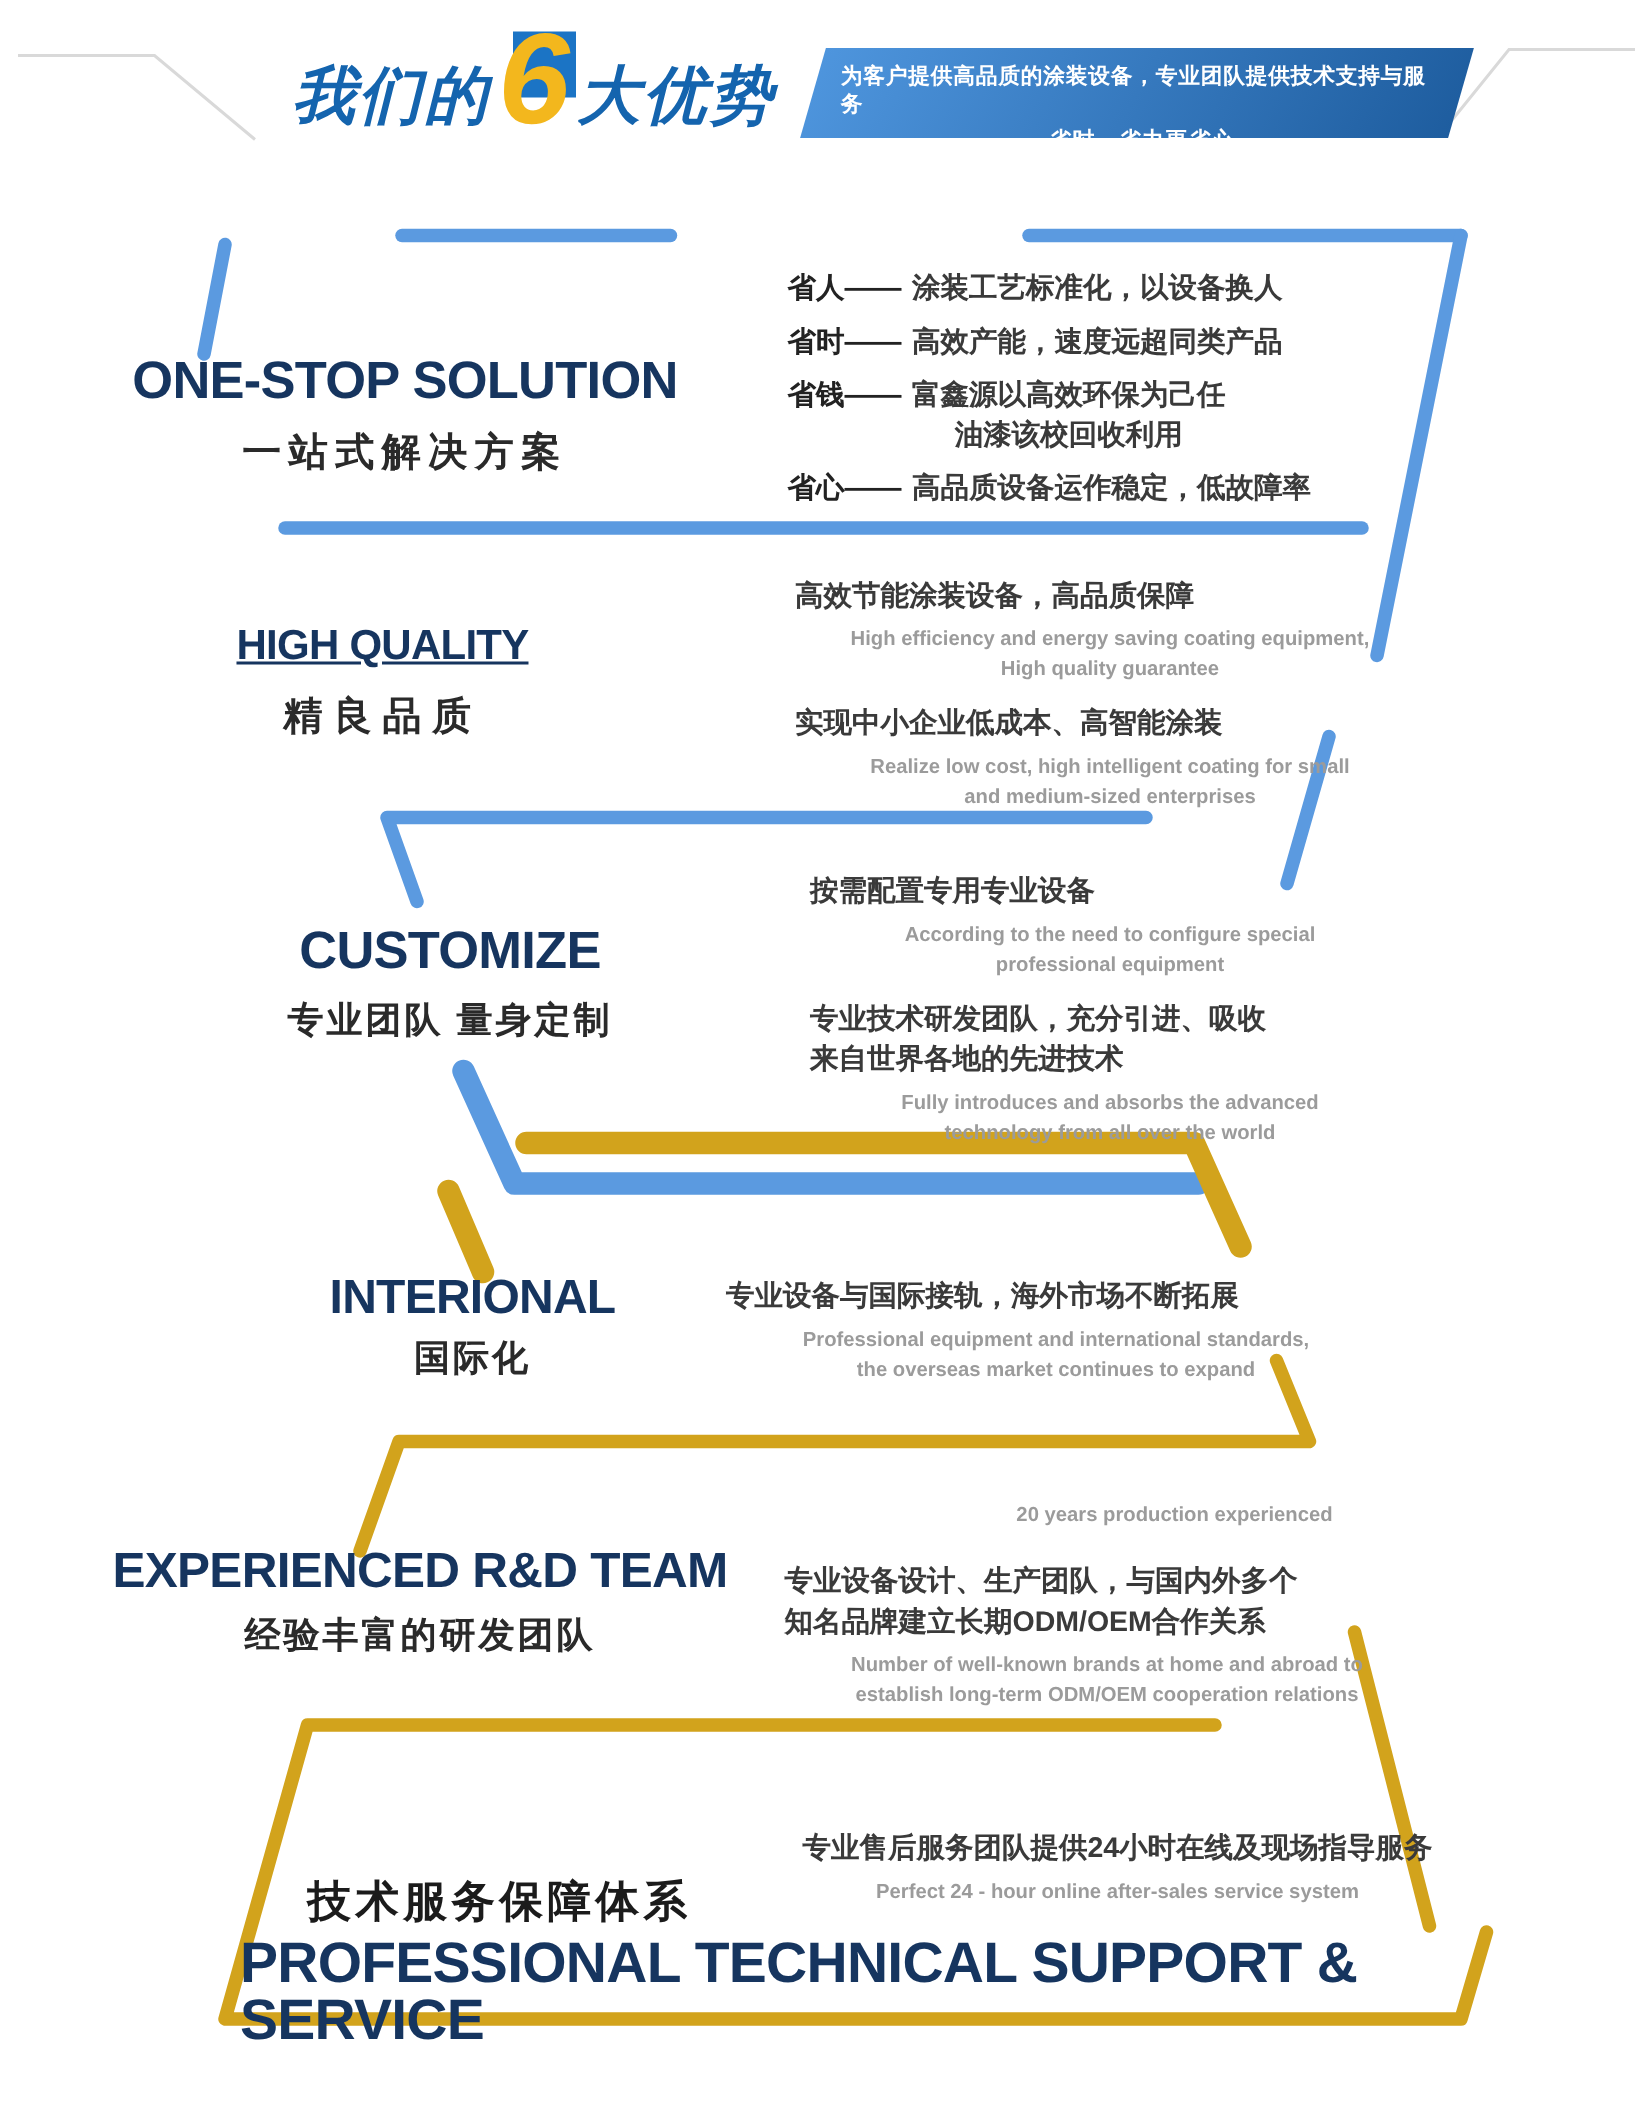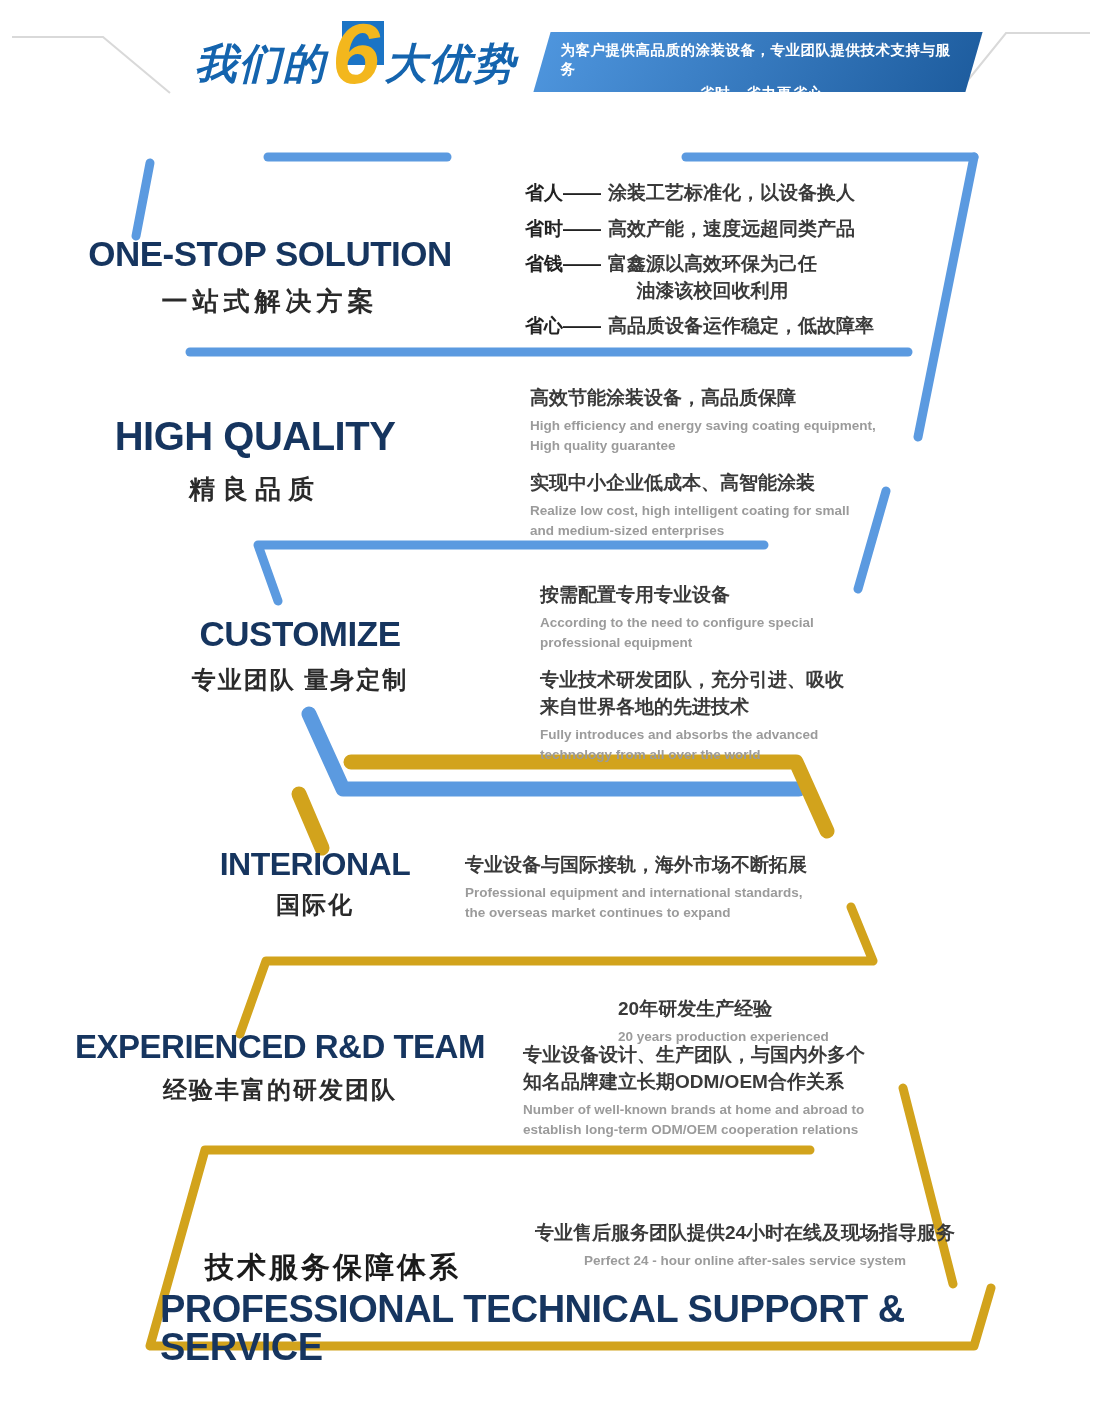"HIGH QUALITY" .s2-title .en-title { font-size: 40px -> 28px; text-decoration: none -> underline }
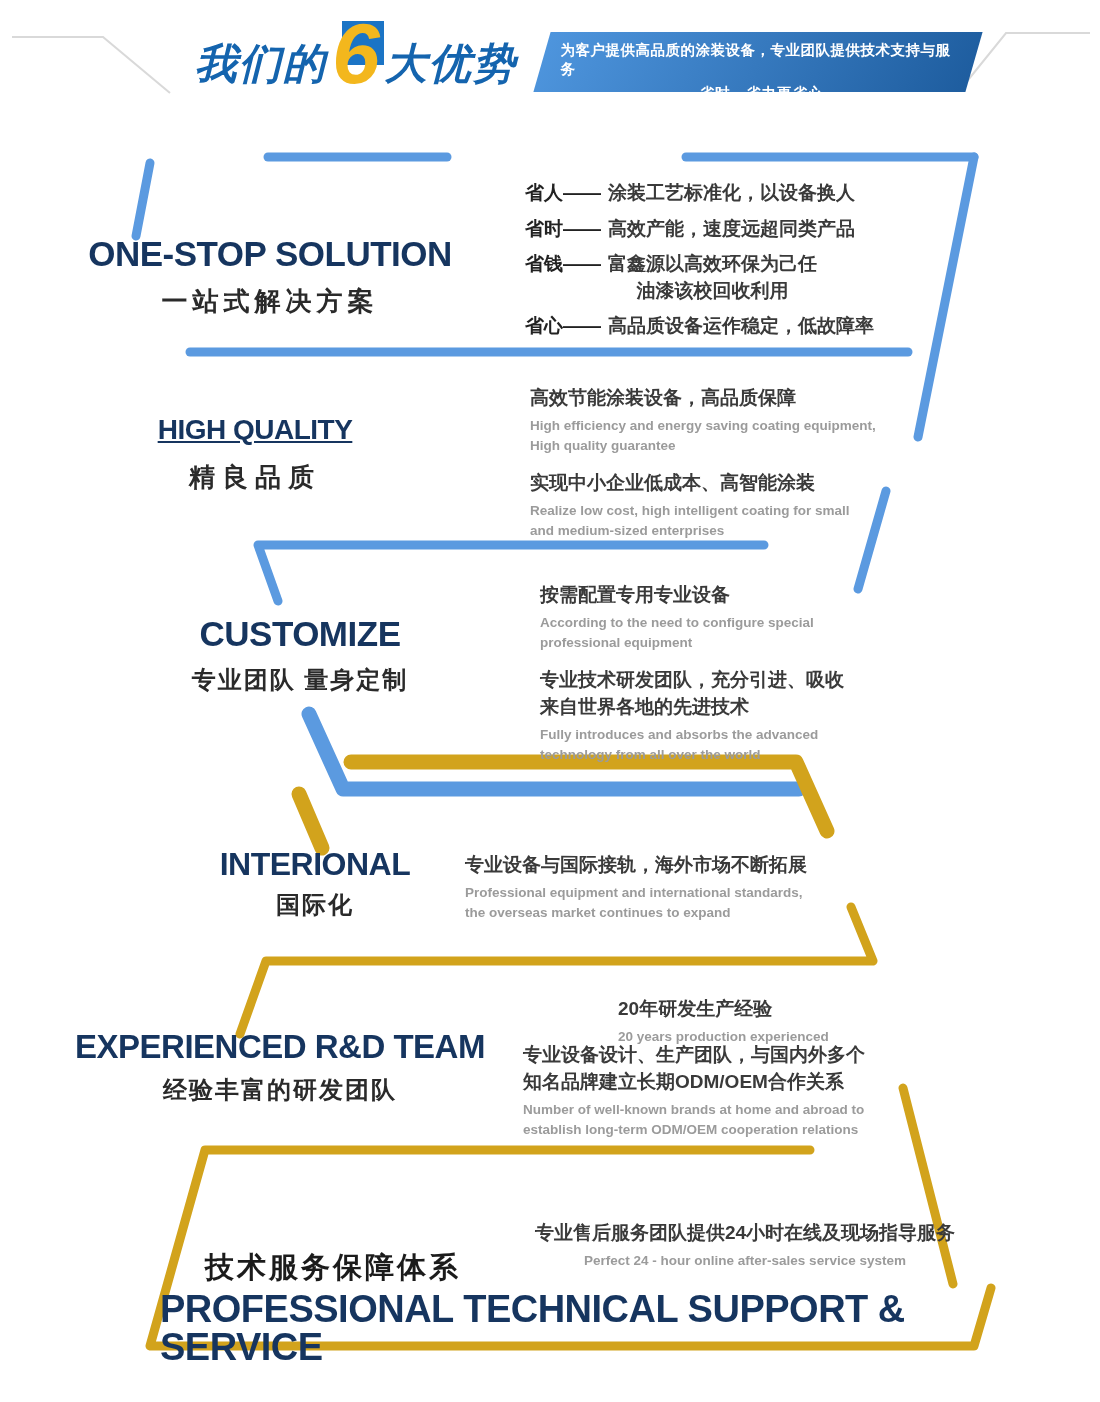"High efficiency and energy saving" .en-point { text-align: none -> center }
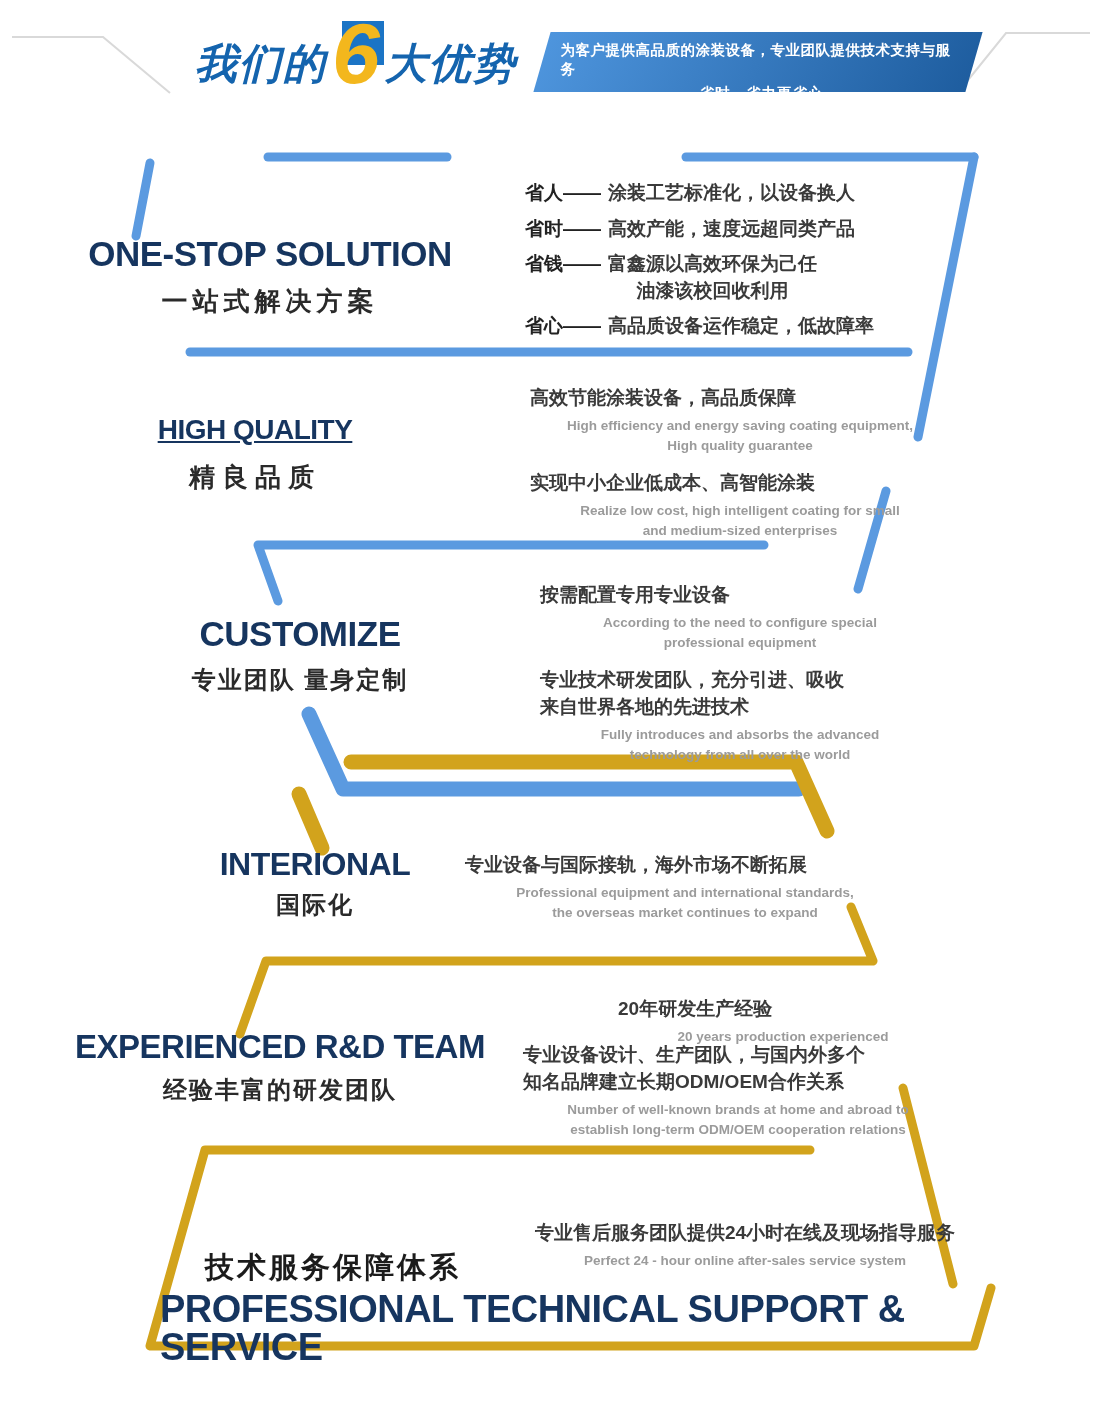"专业设备与国际接轨，海外市场不断拓展" .s4-content { left: 465px -> 484px }
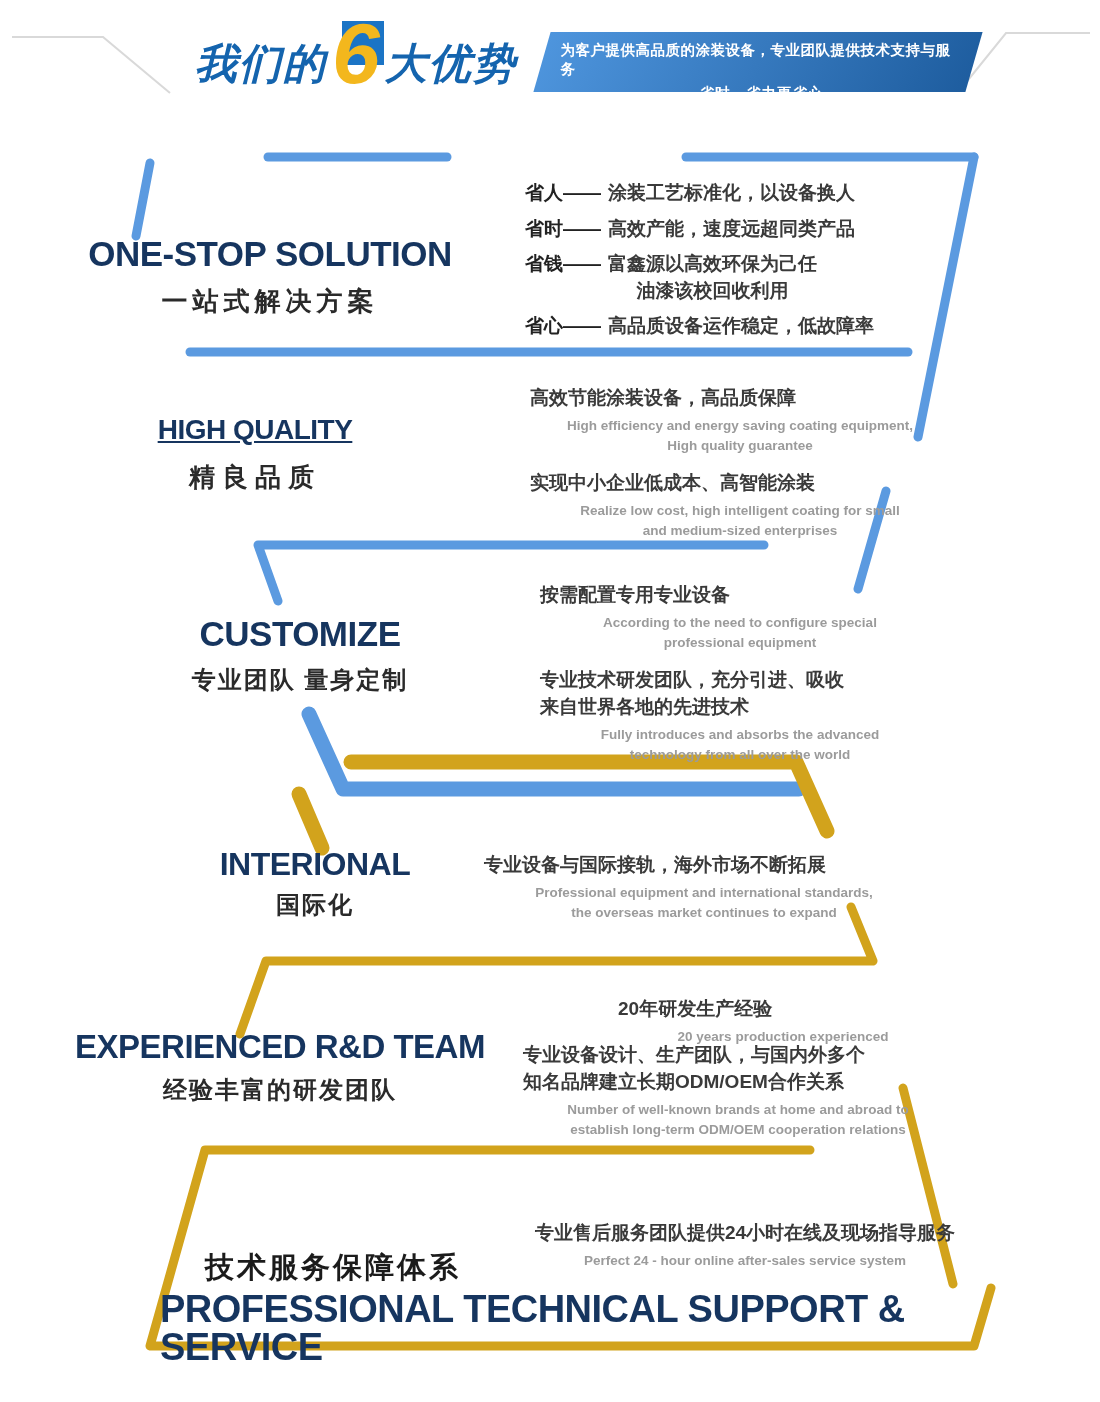"20年研发生产经验" div.zh-point { html: <div>20年研发生产经验</div> -> none }
